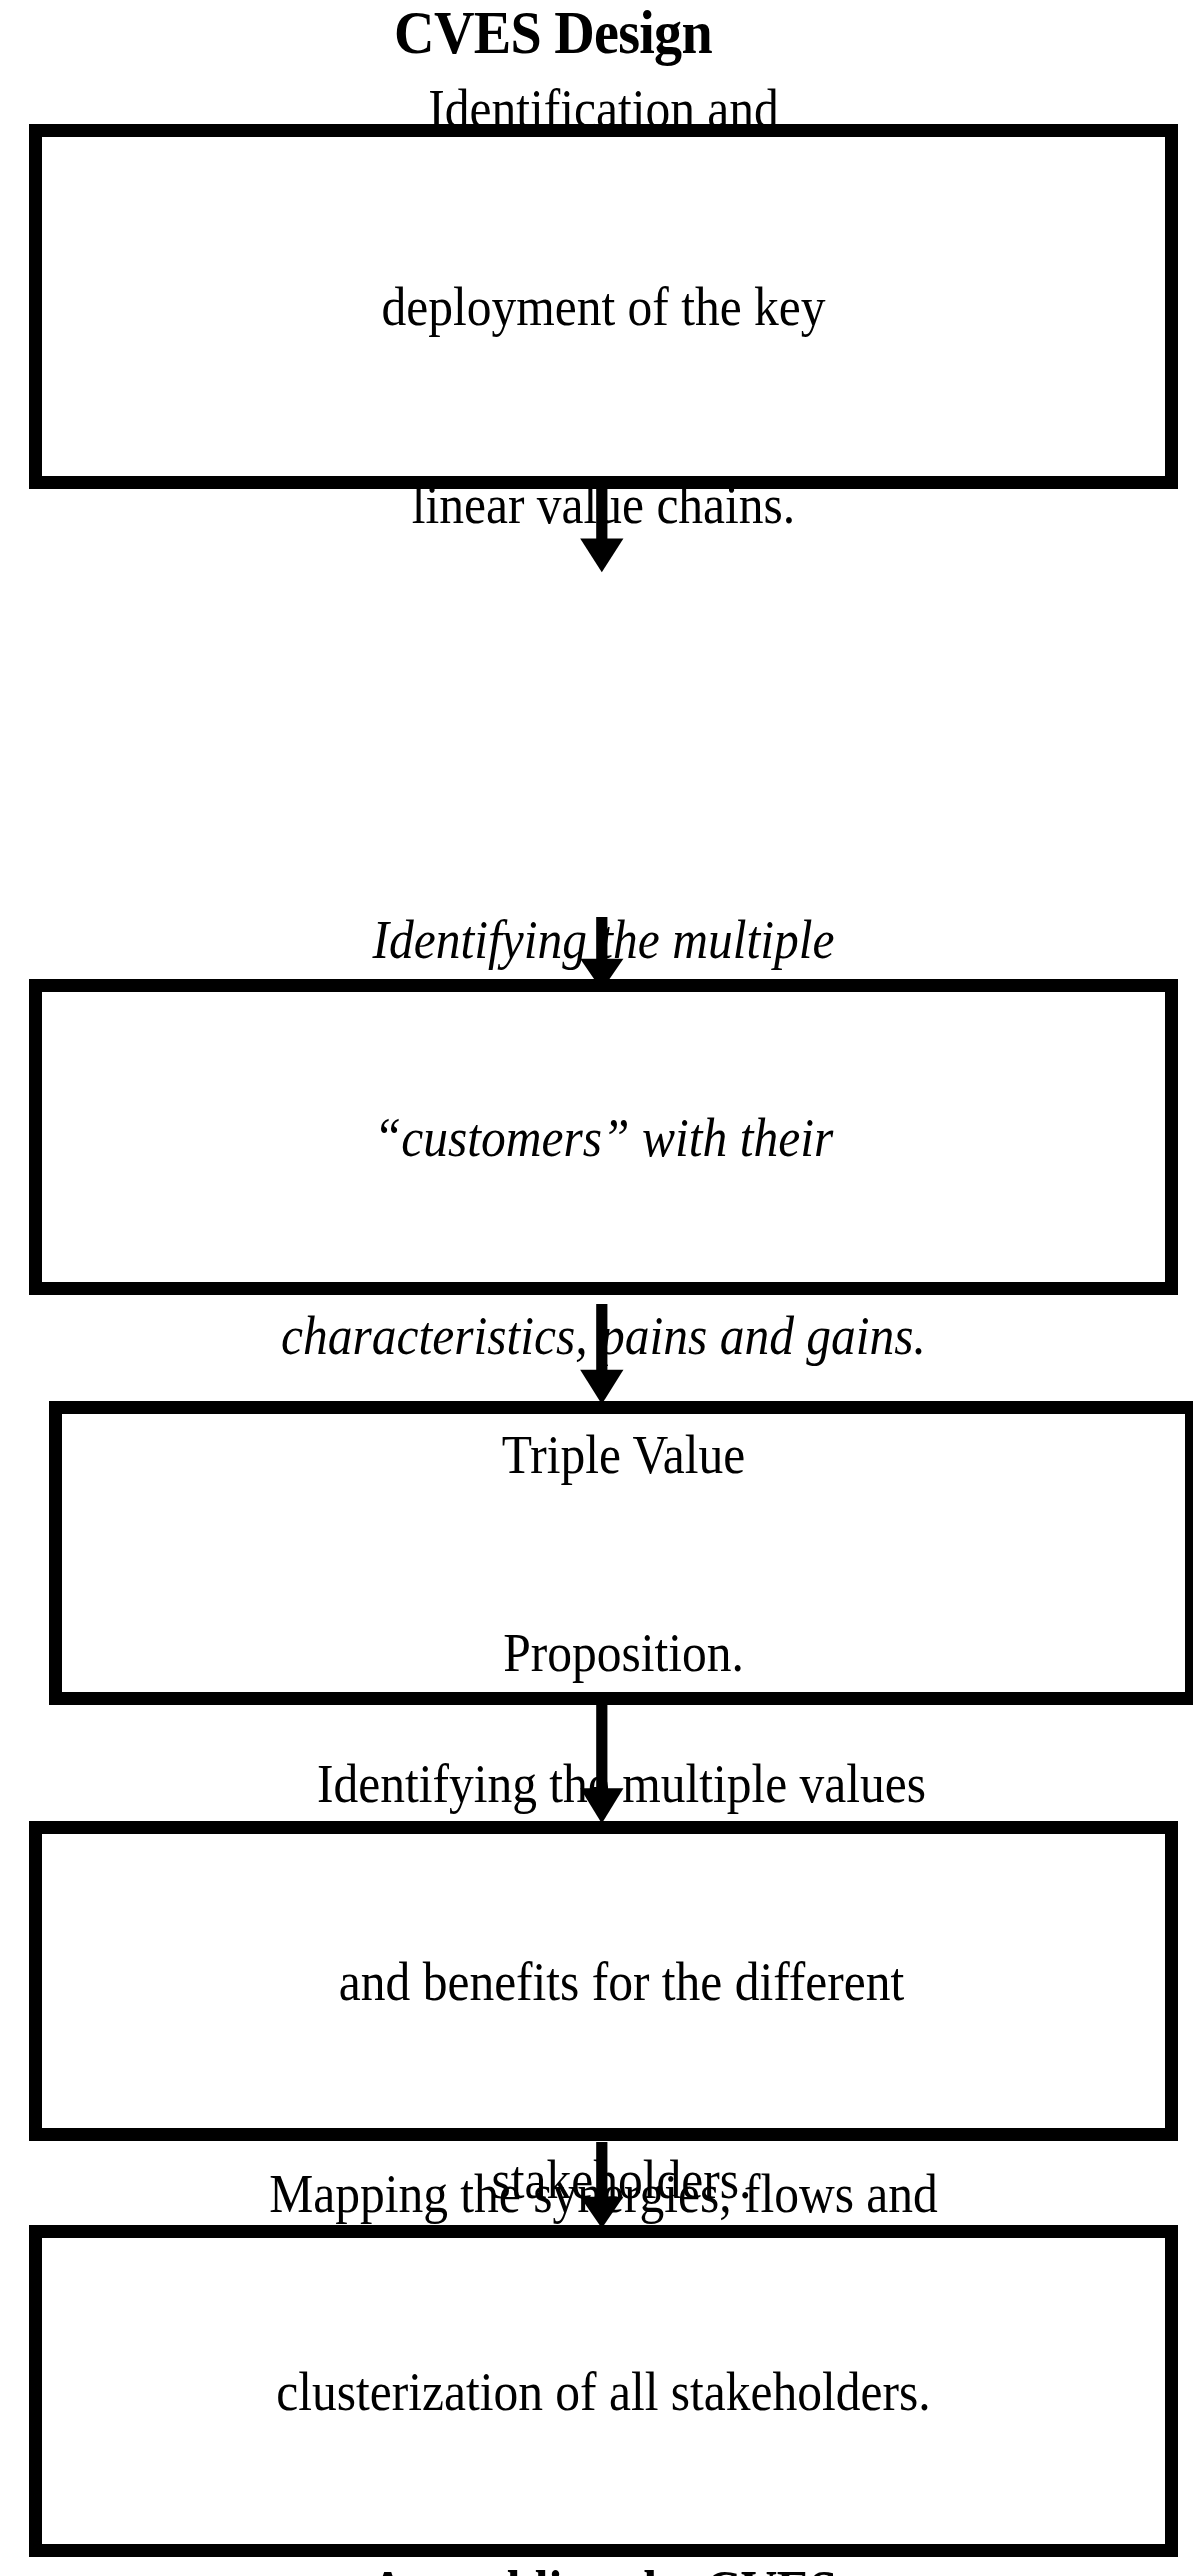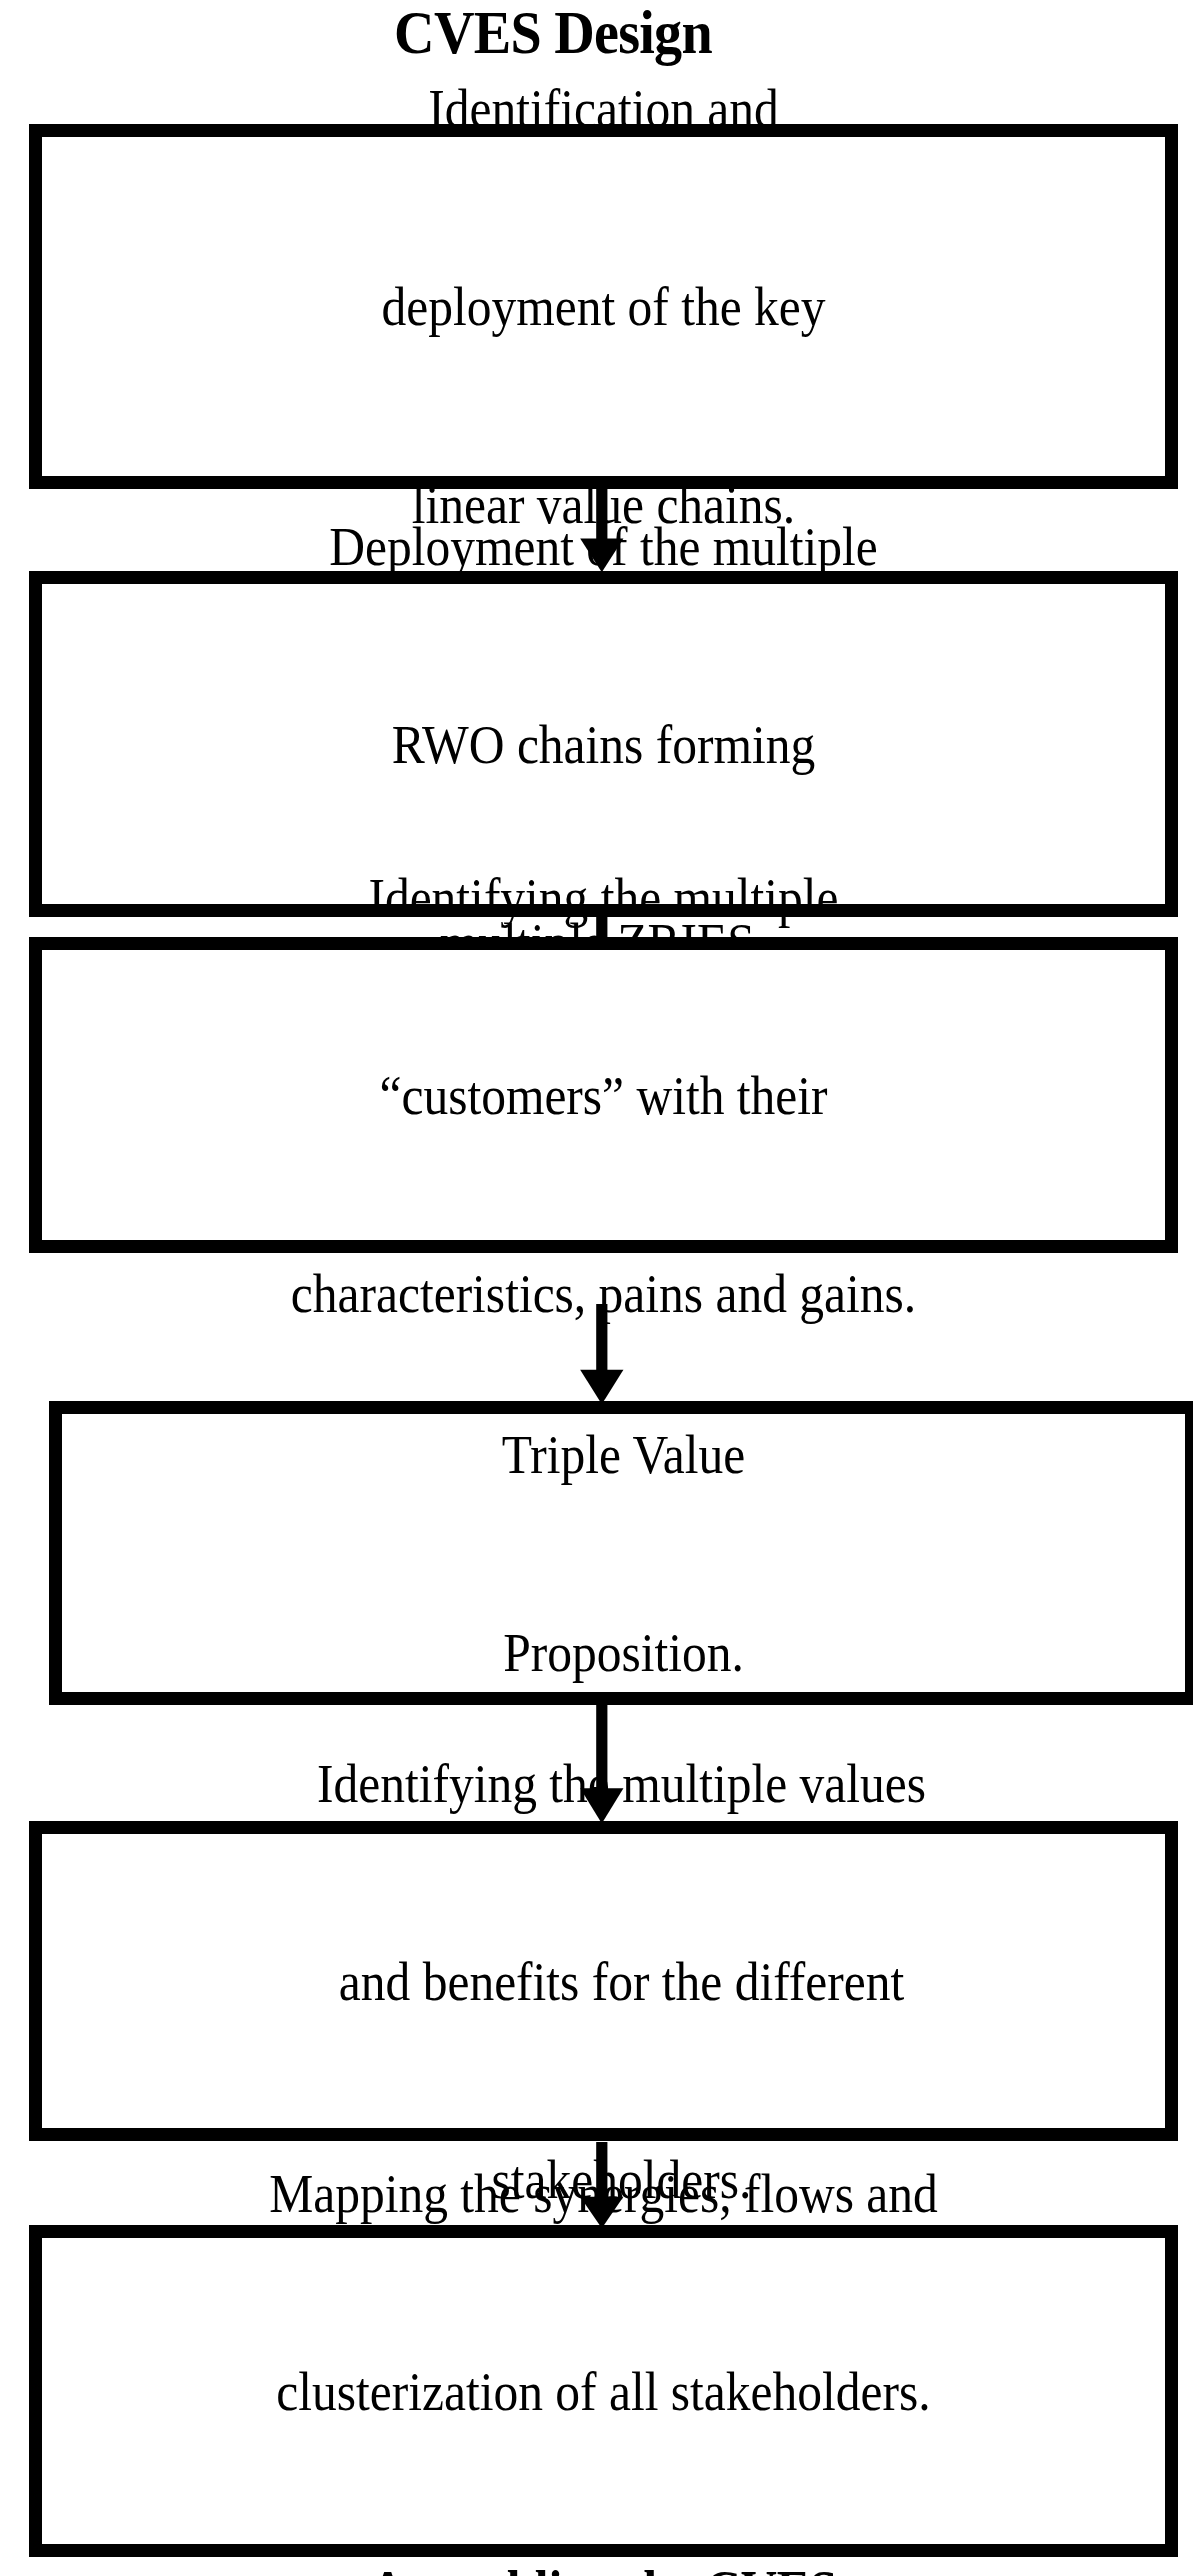"Deployment of the multiple" div.flow-box { html: <div> <div> <span>Deployment of the multiple</span> <span>RWO chains forming</span> <span>multiple ZRIES.</span> </div> </div> -> none }
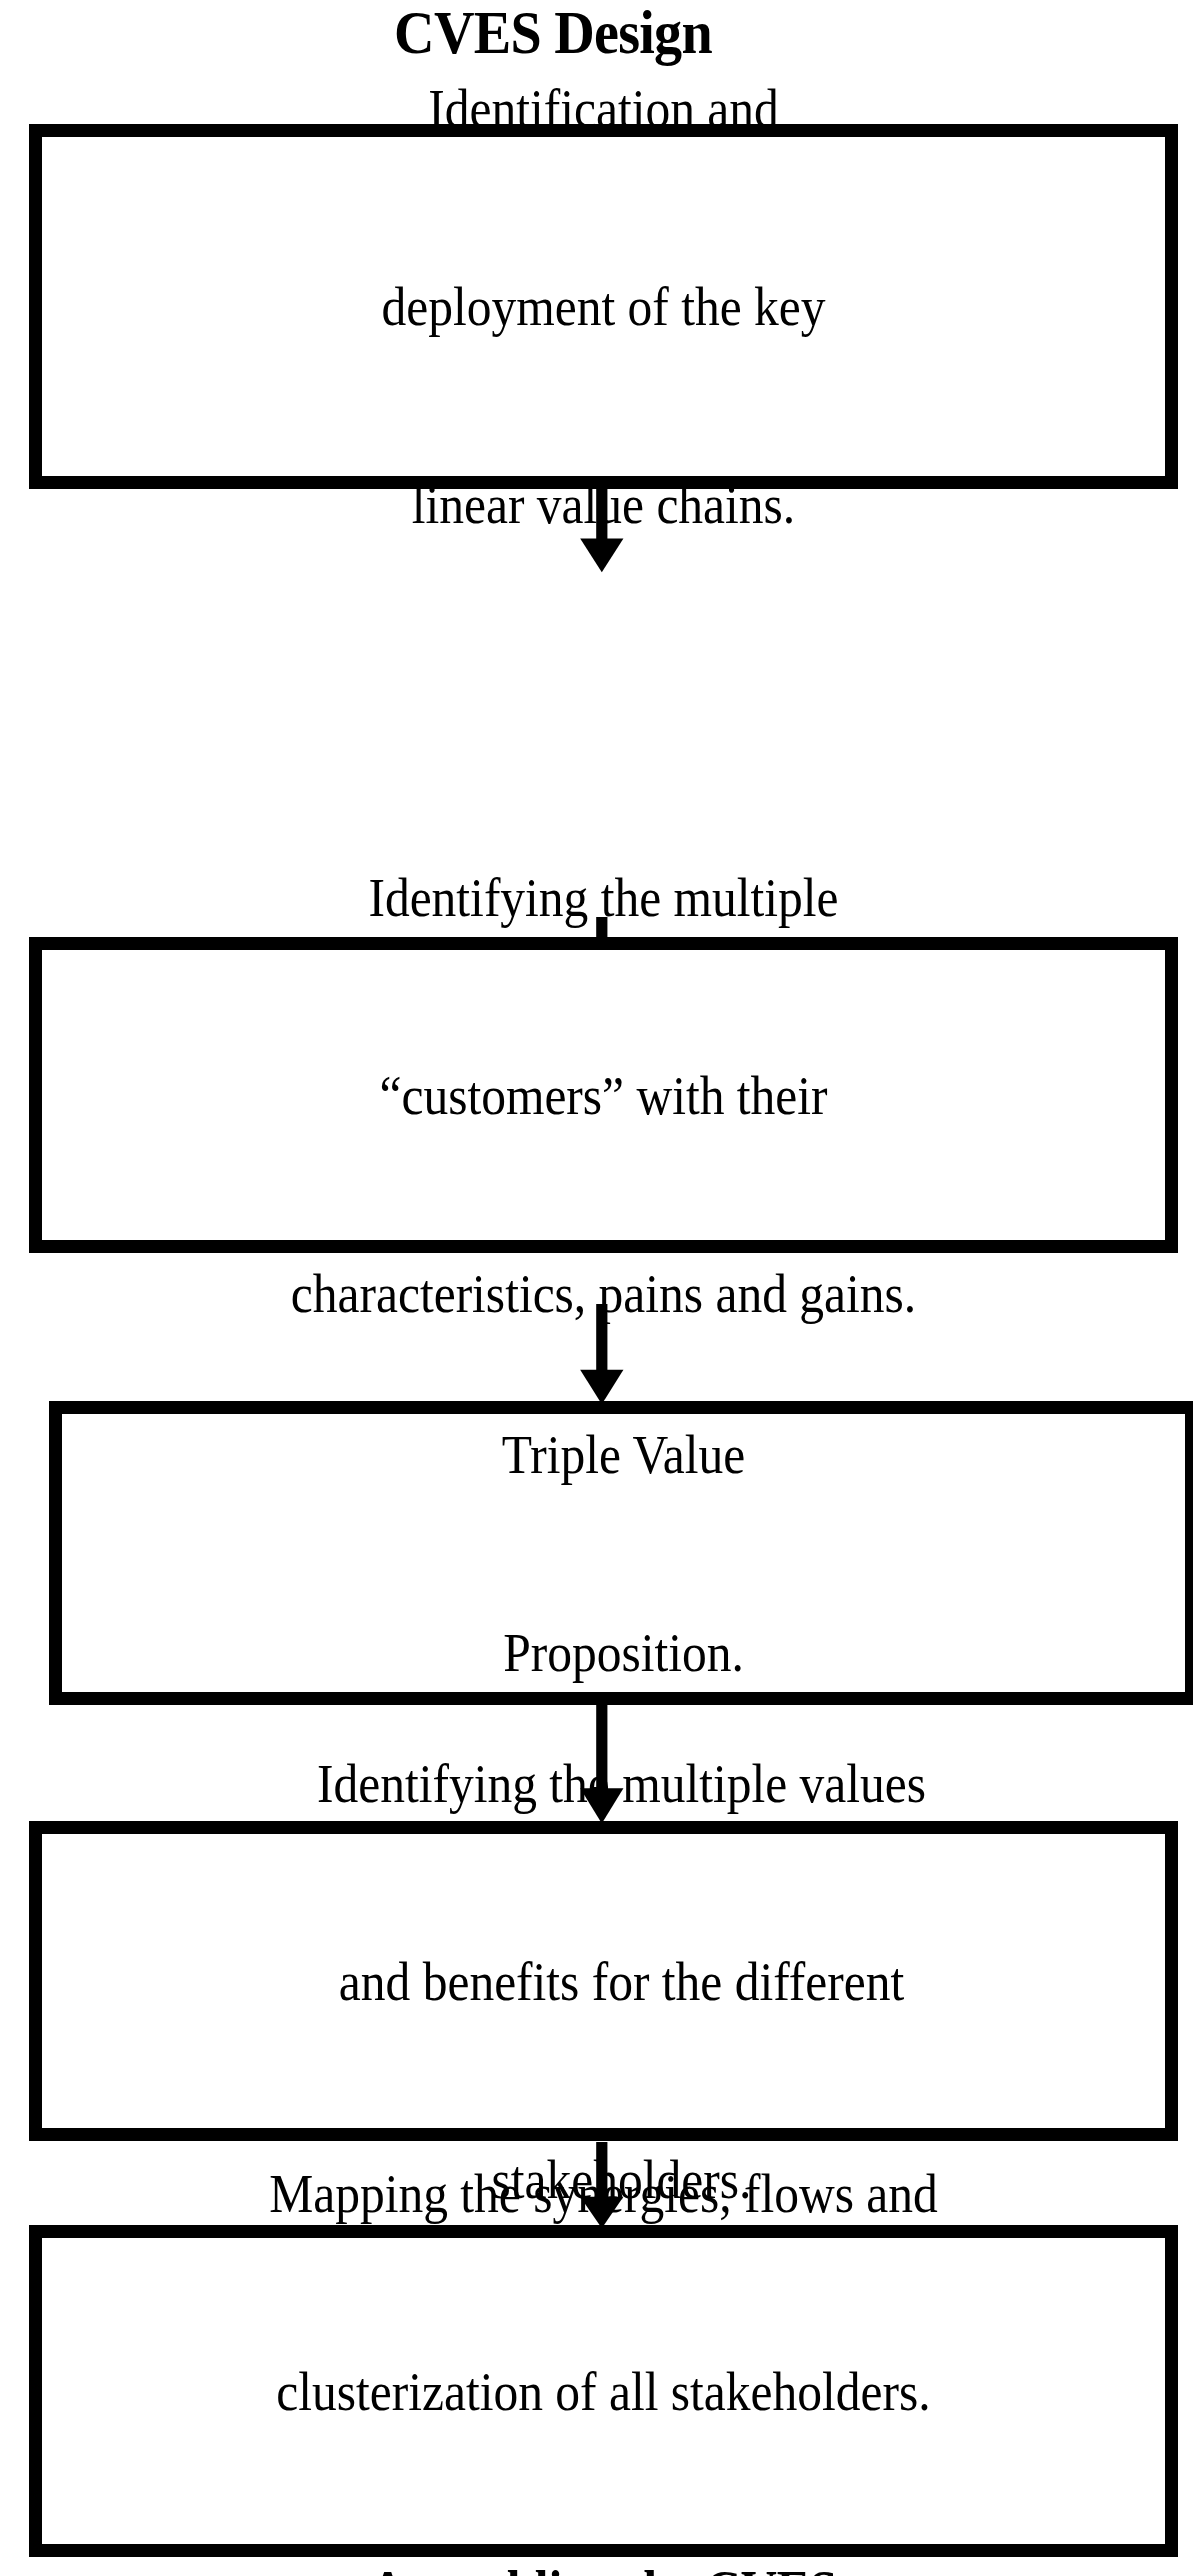"Identifying the multiple" div.flow-box { font-style: none -> italic; top: 937px -> 979px }
